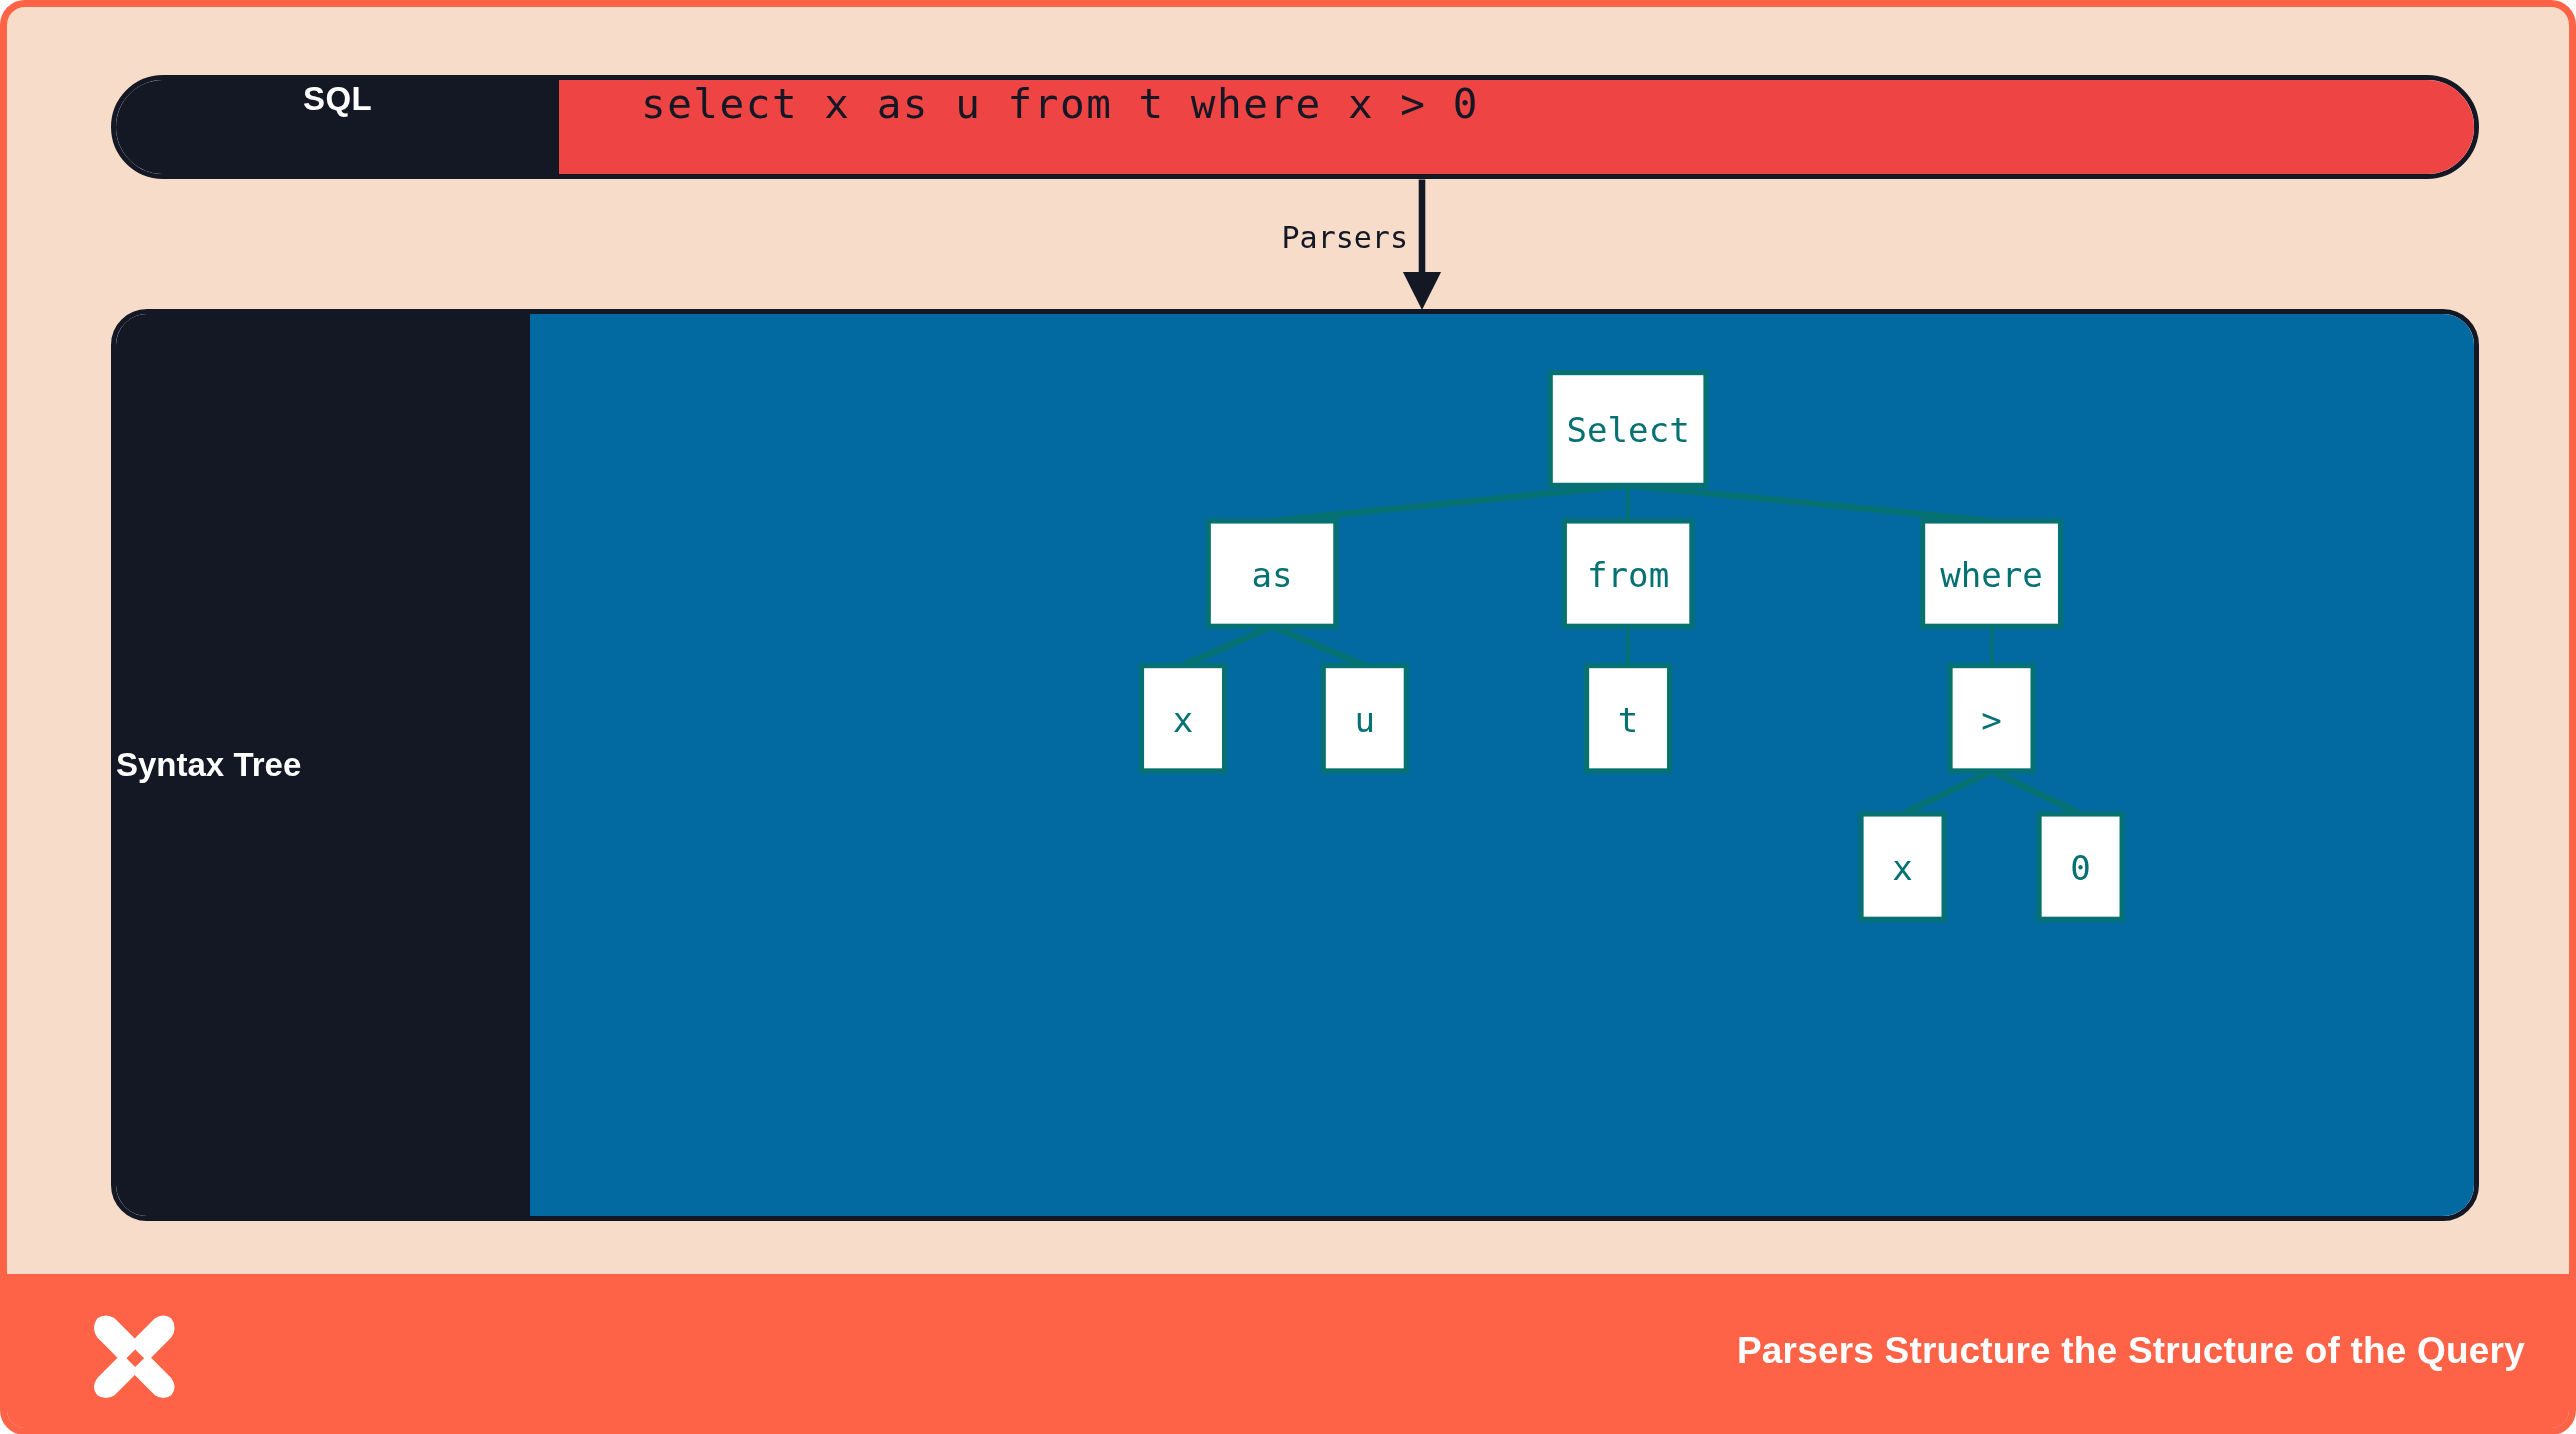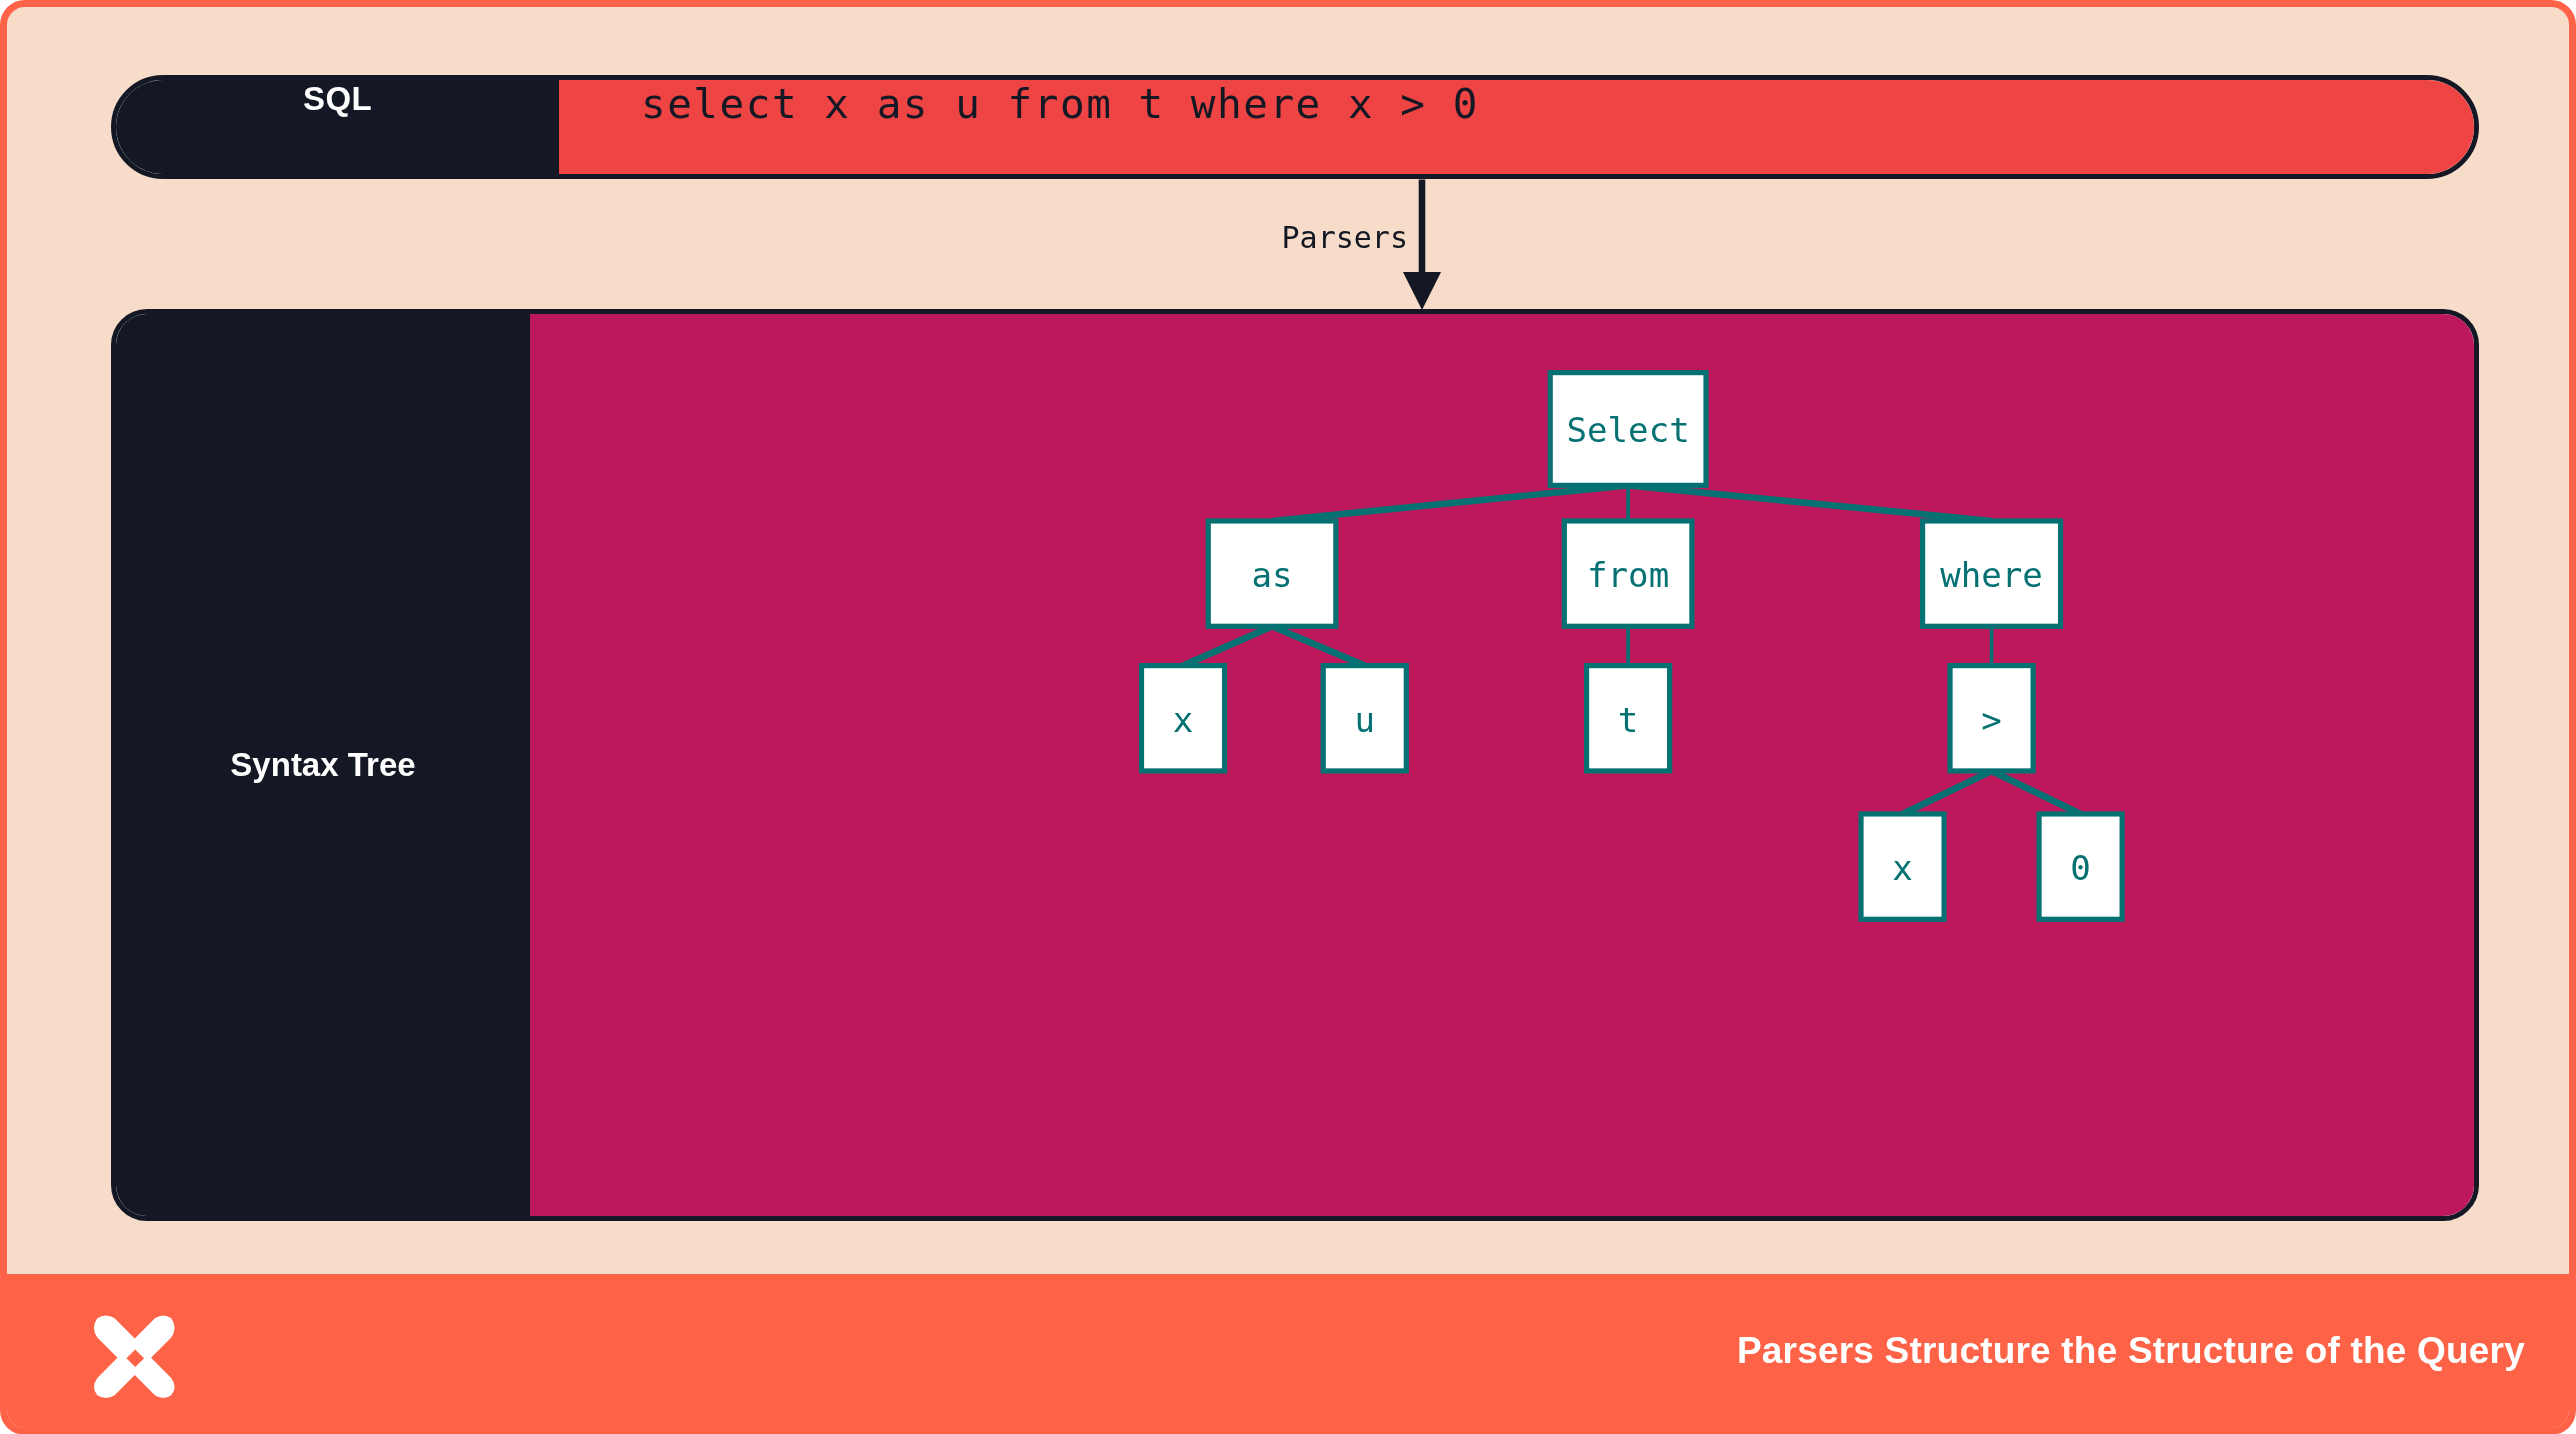"Select" .tree-canvas-cell { background: #be185d -> #0369a1 }
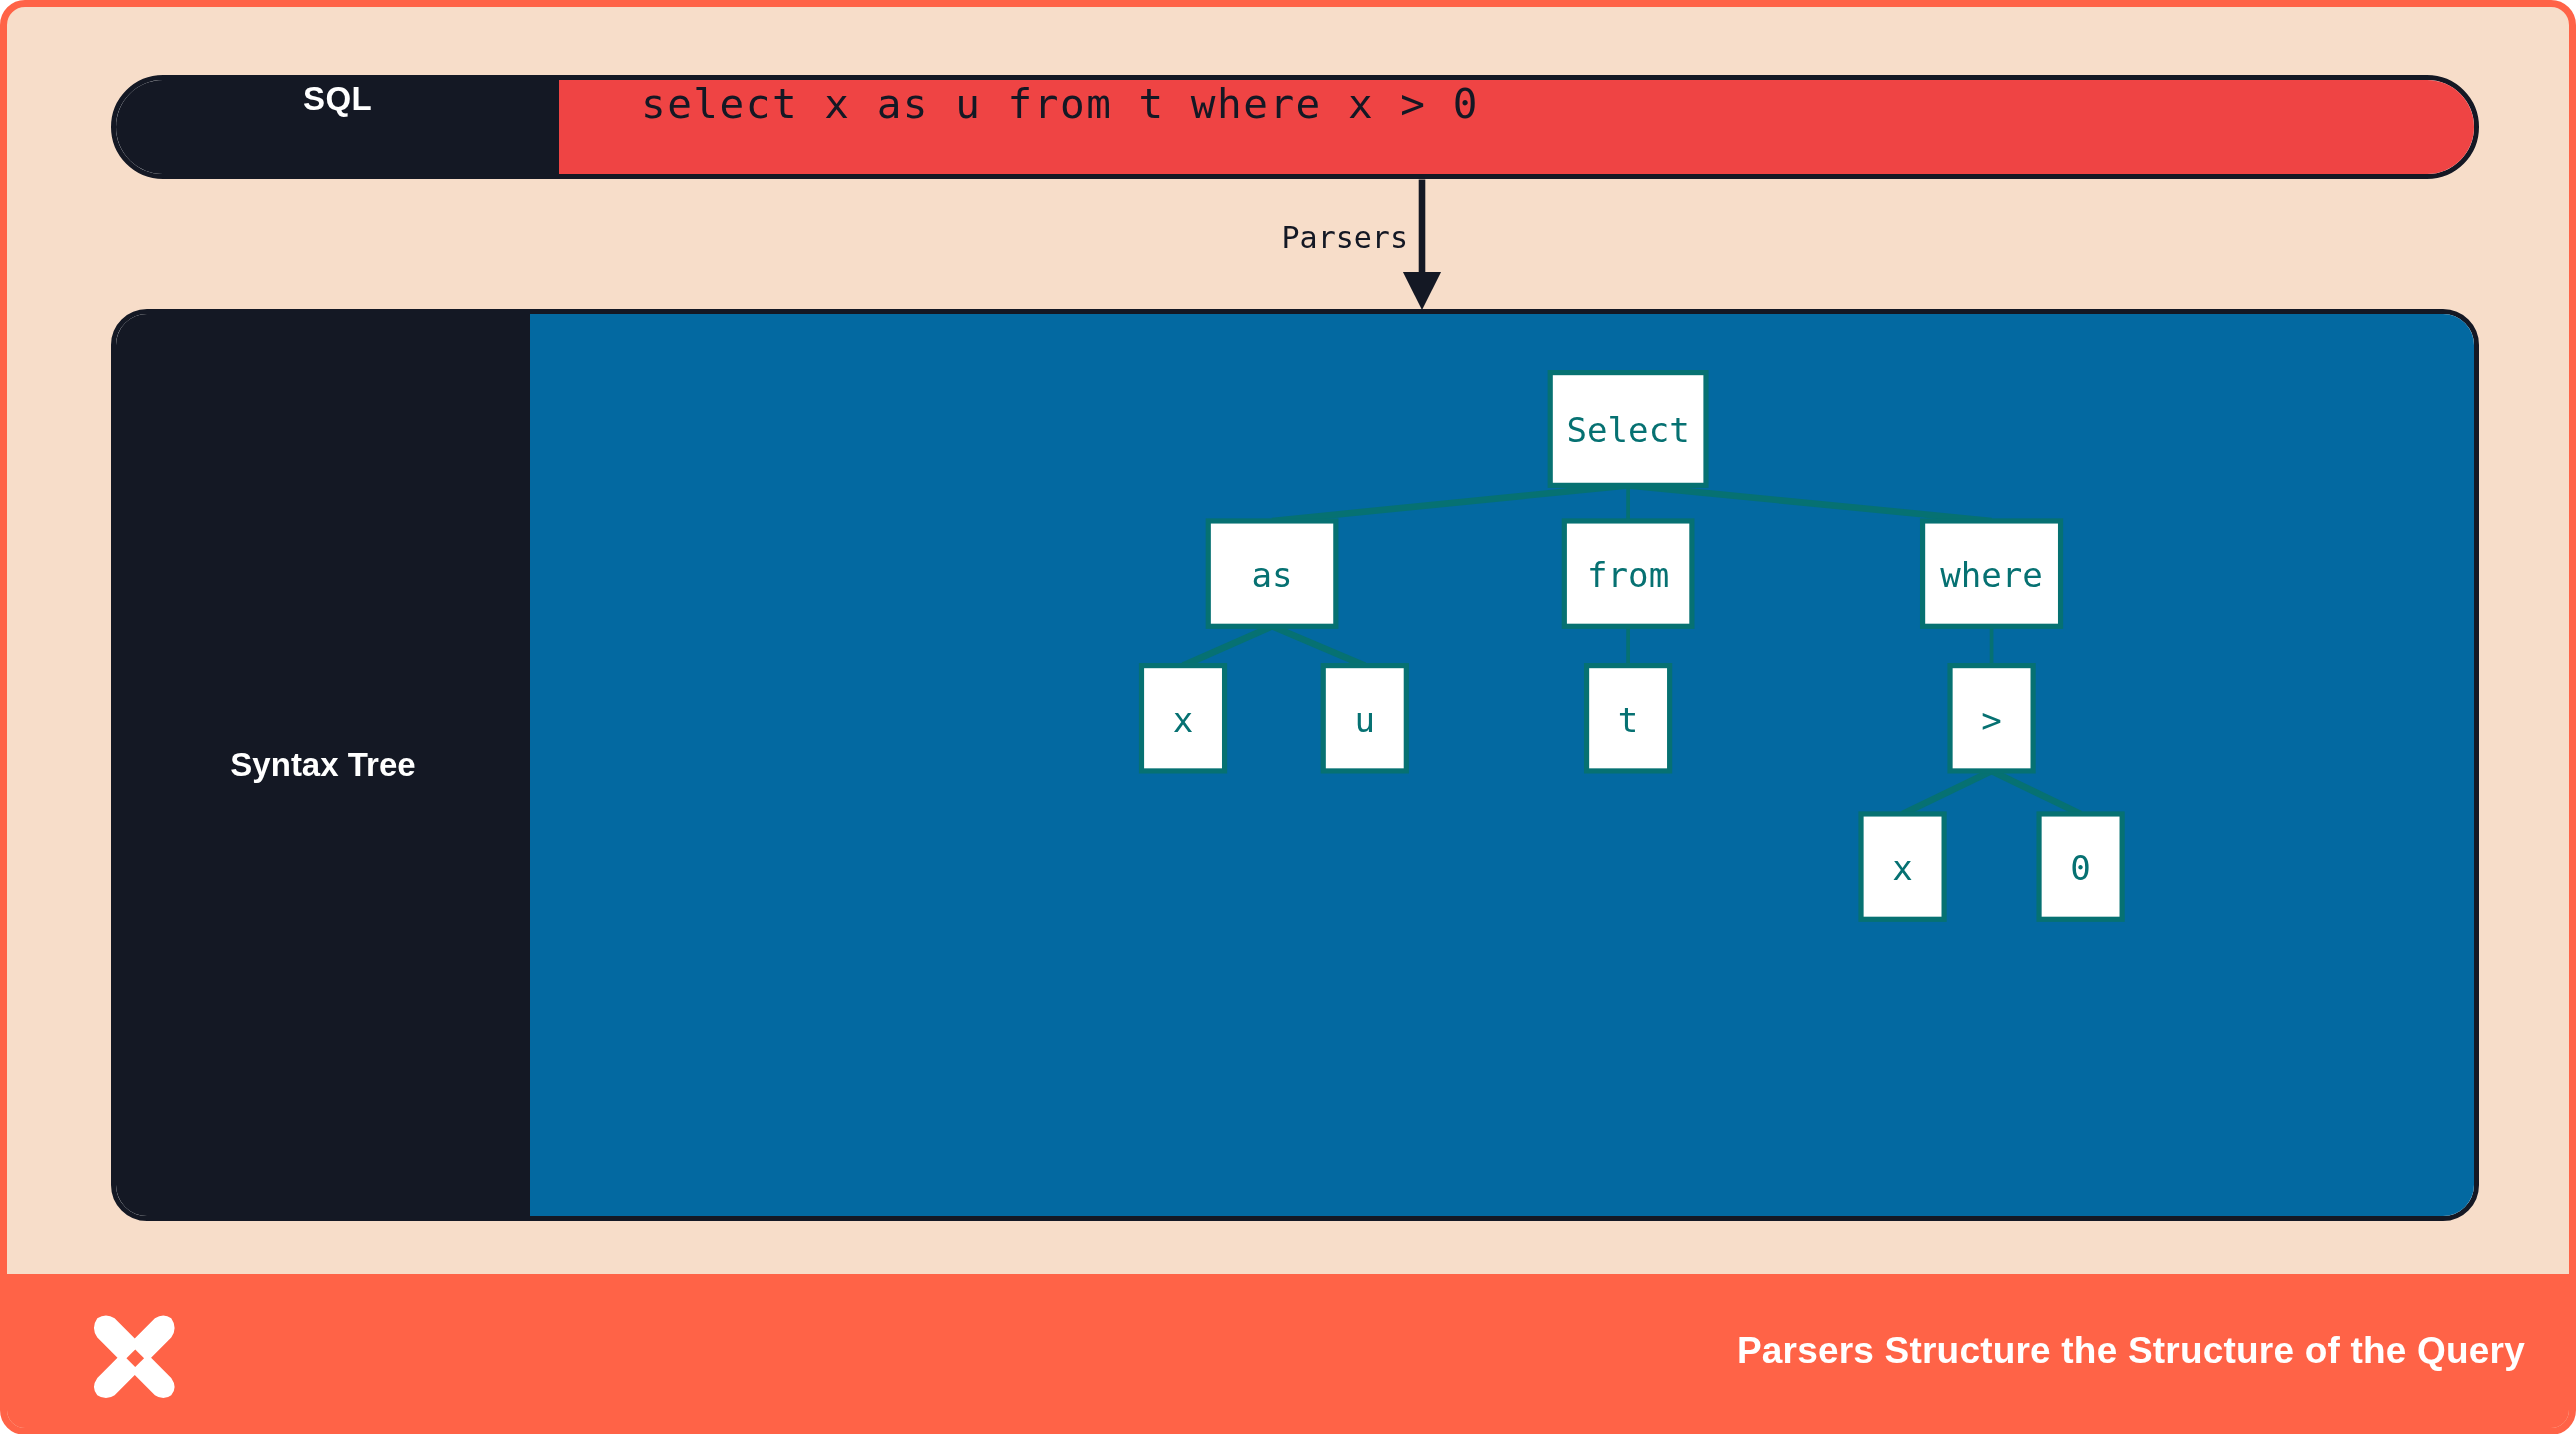"Syntax Tree" .tree-label-cell { justify-content: center -> none }
